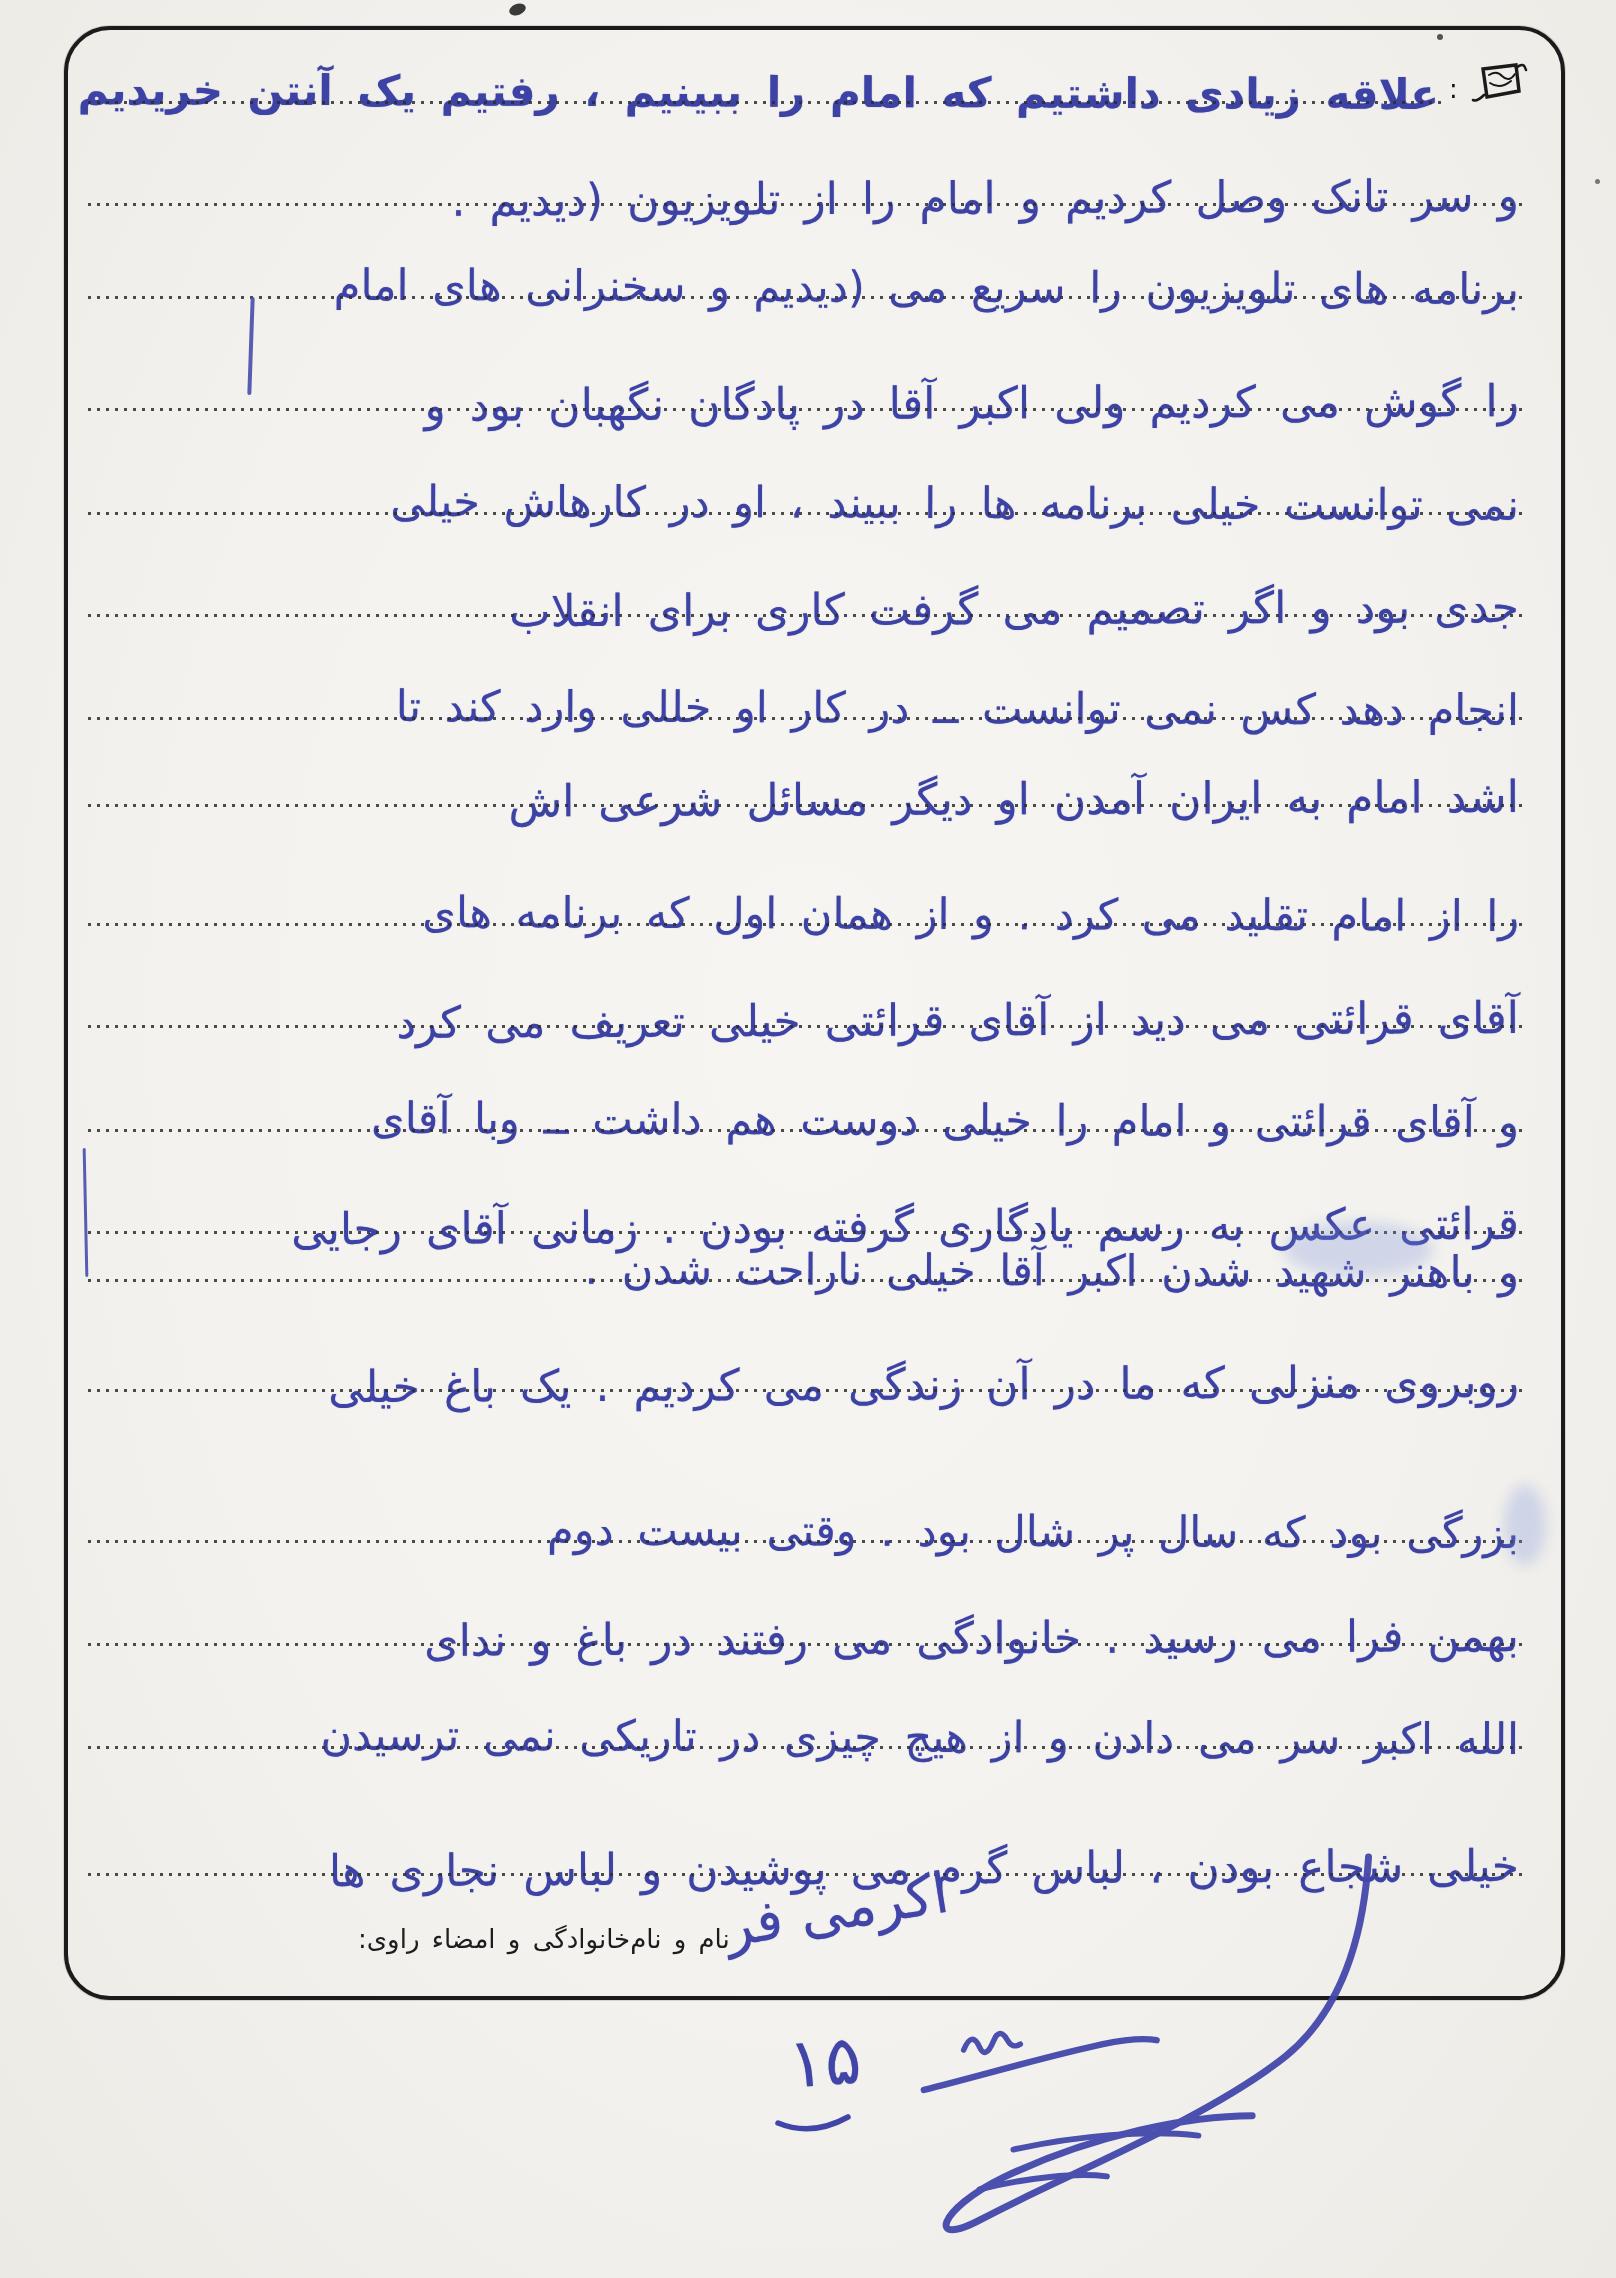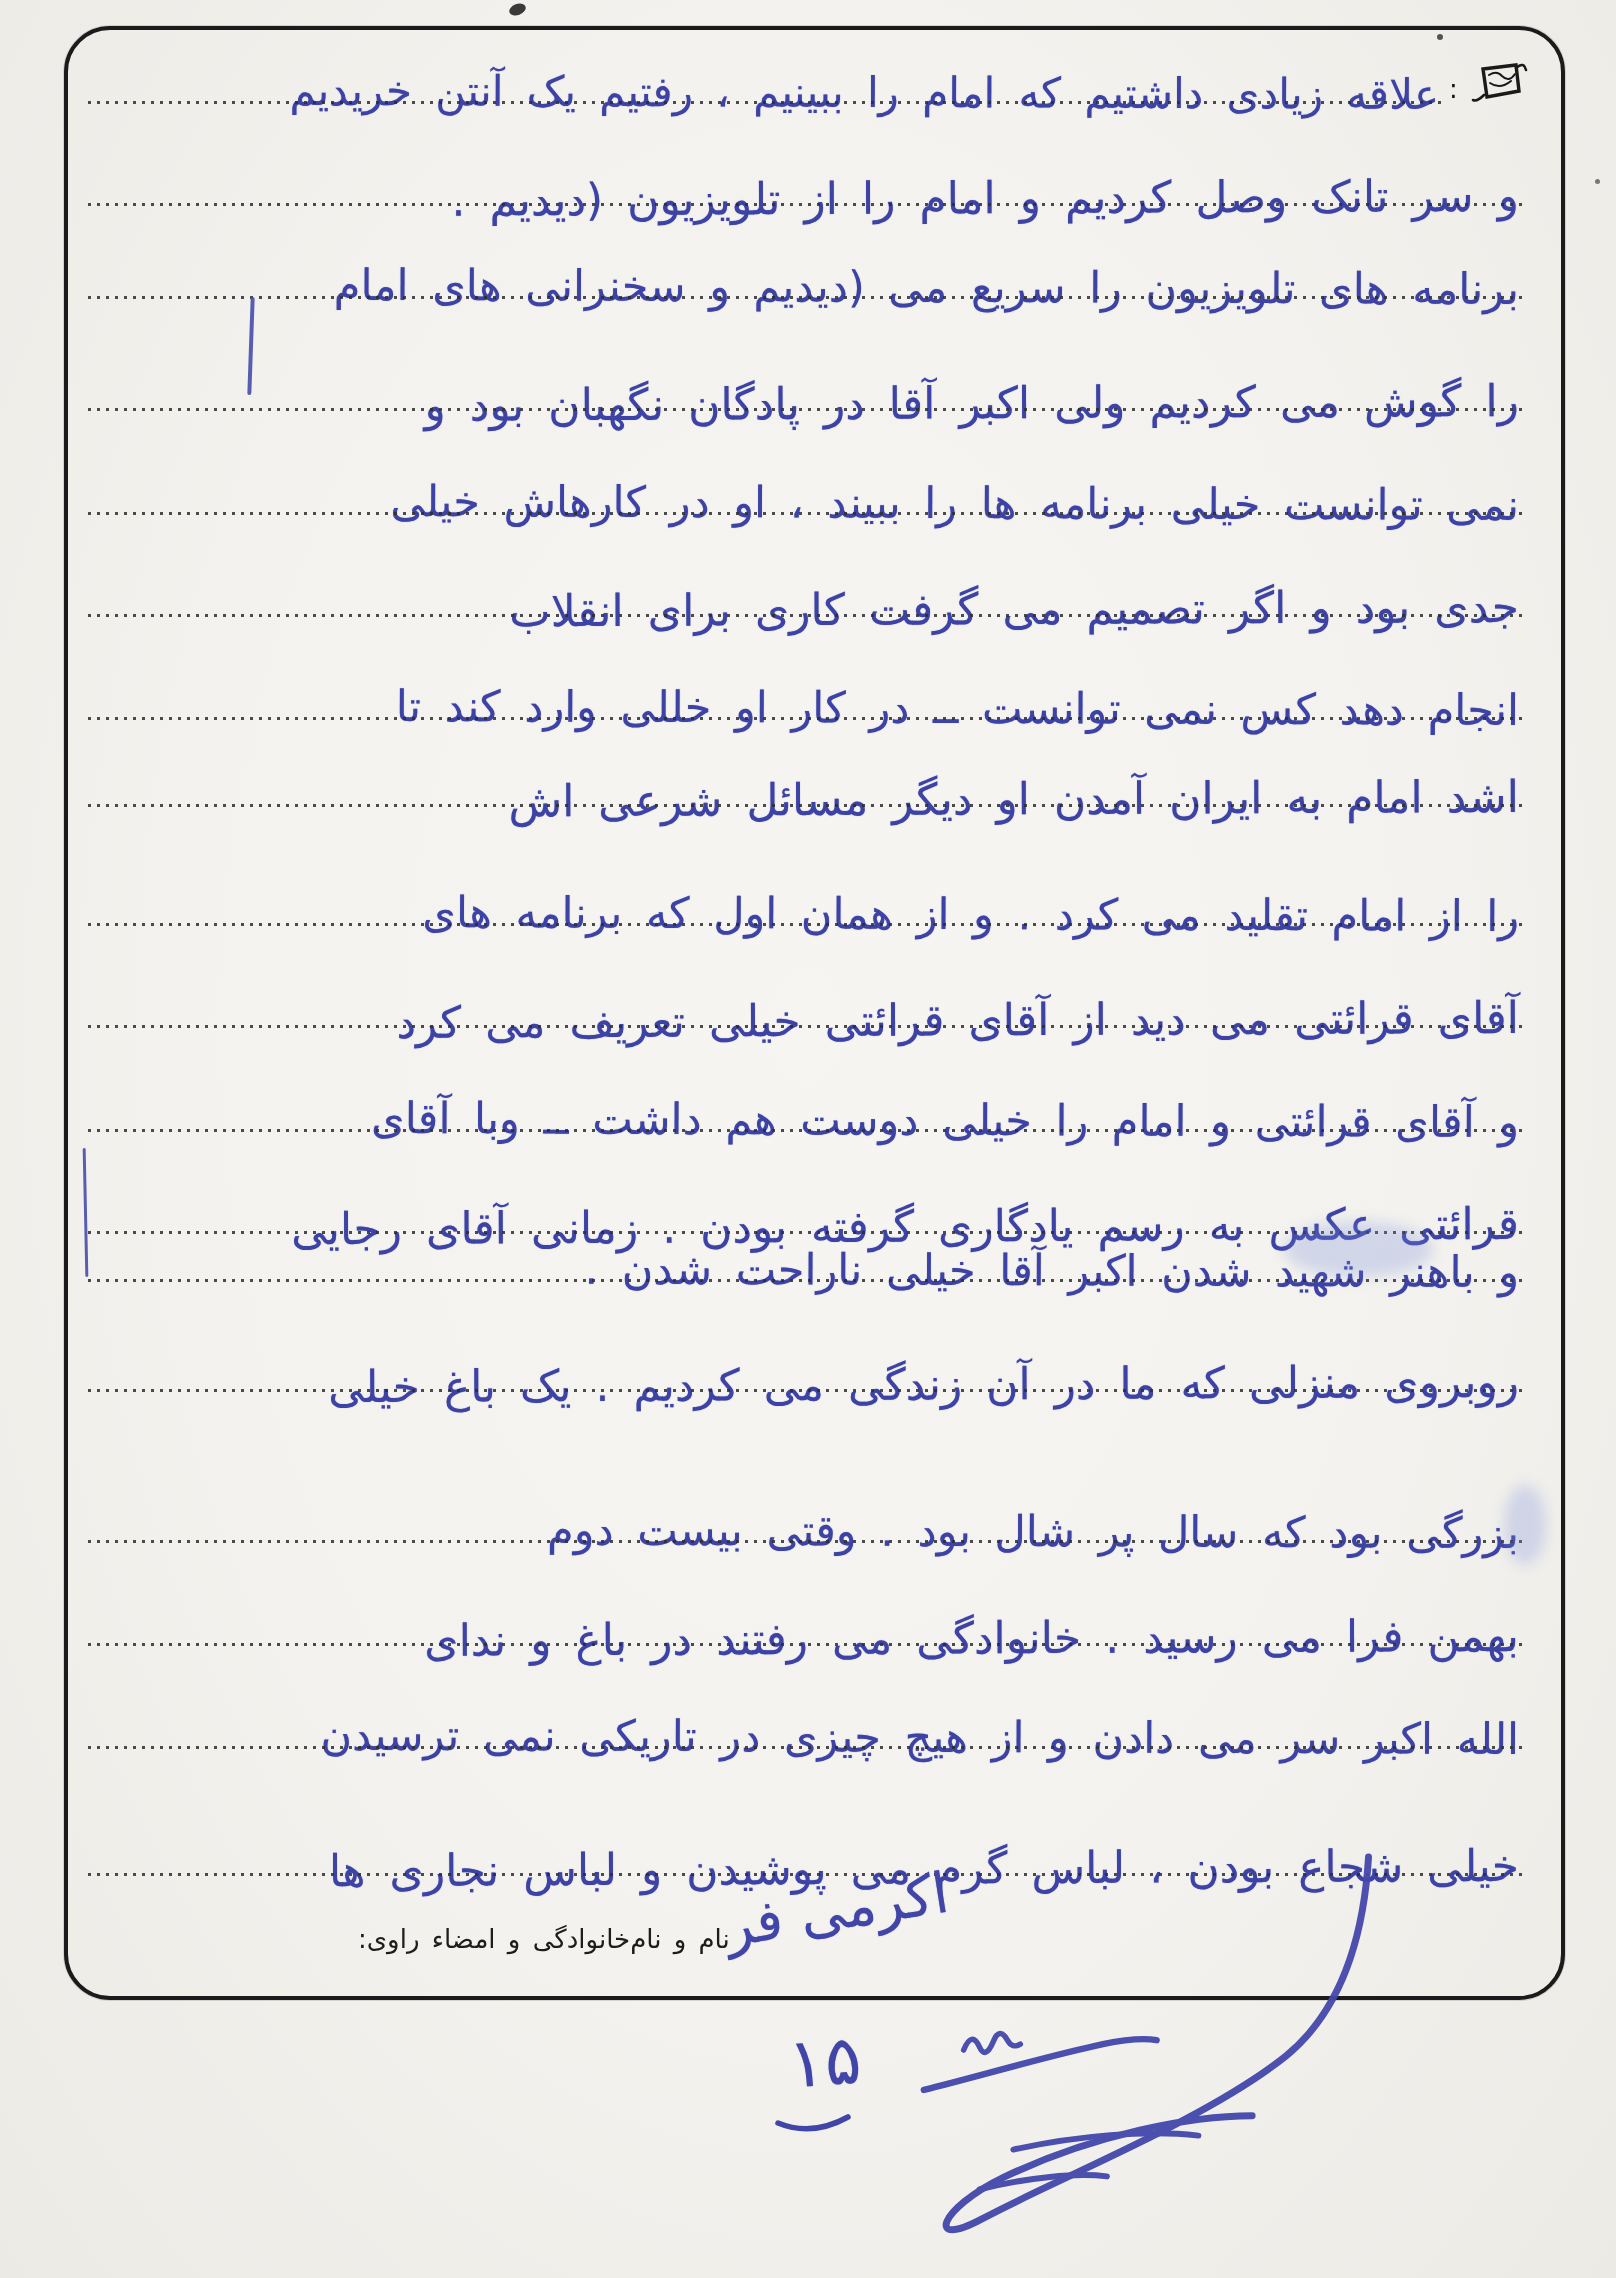"علاقه زیادی داشتیم که امام" .ruleline.first { font-weight: none -> bold }
